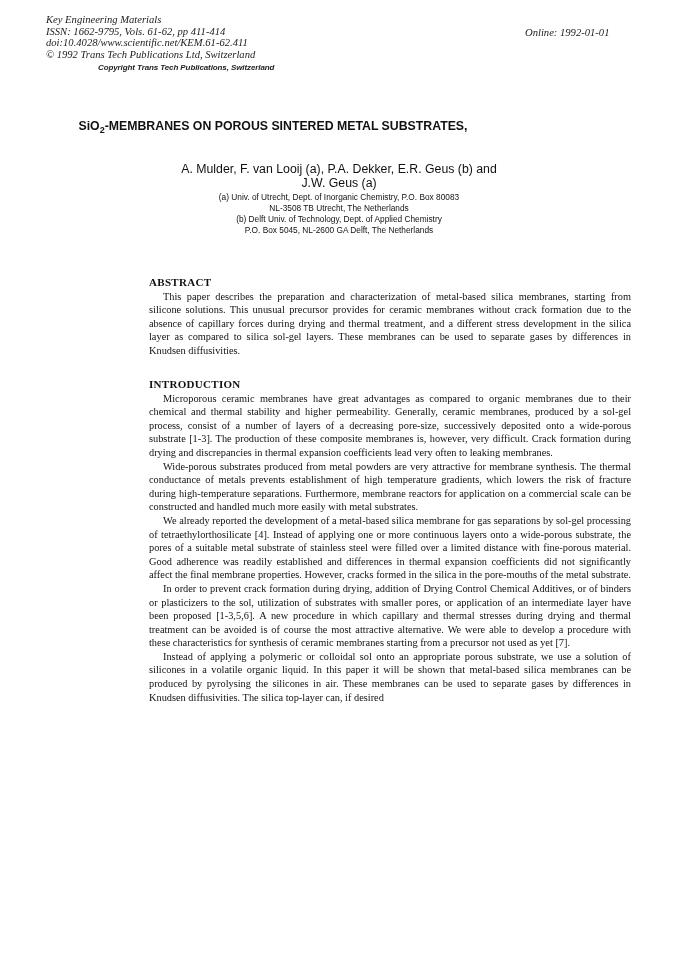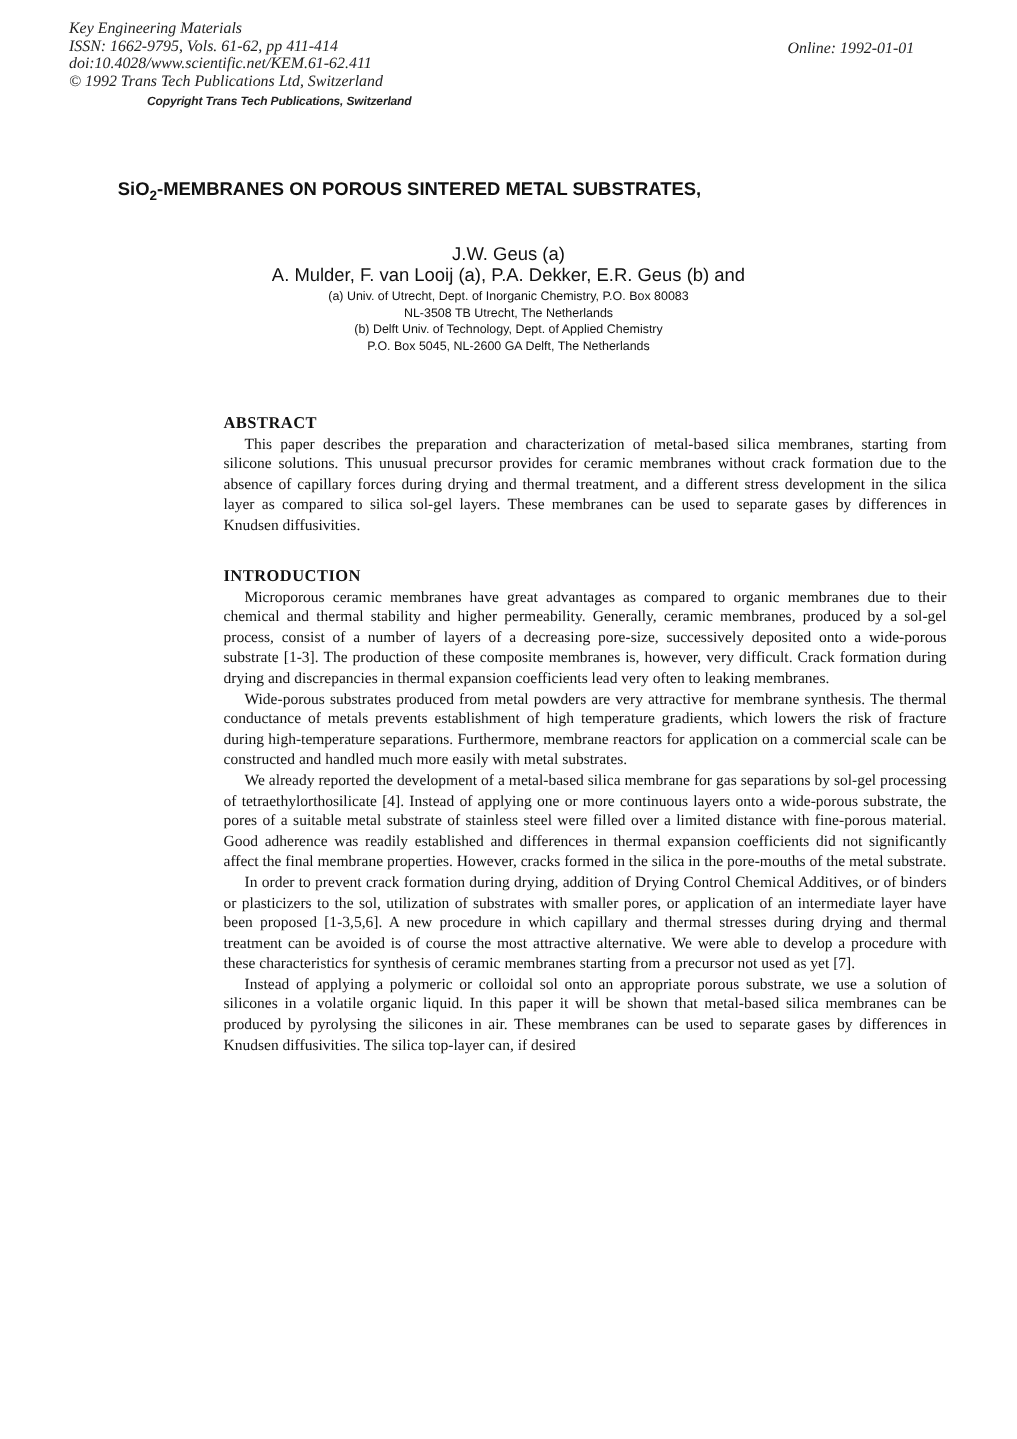"J.W. Geus (a)" div { order: before "A. Mulder, F. van Looij" -> after "A. Mulder, F. van Looij" }
